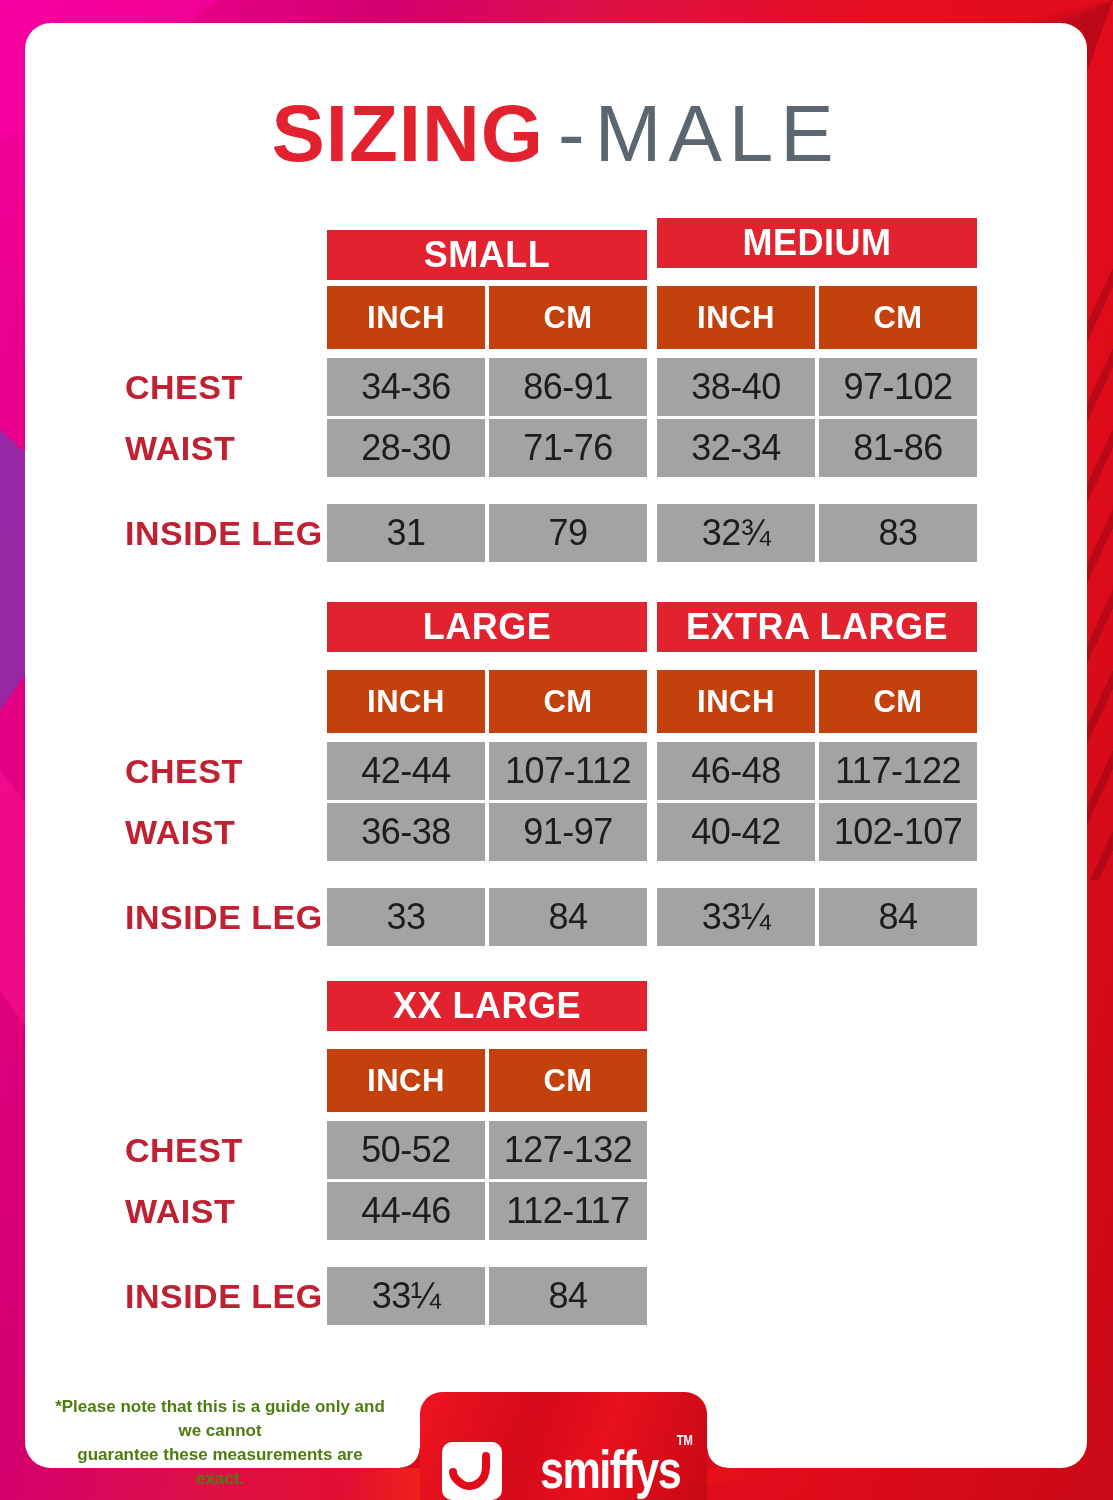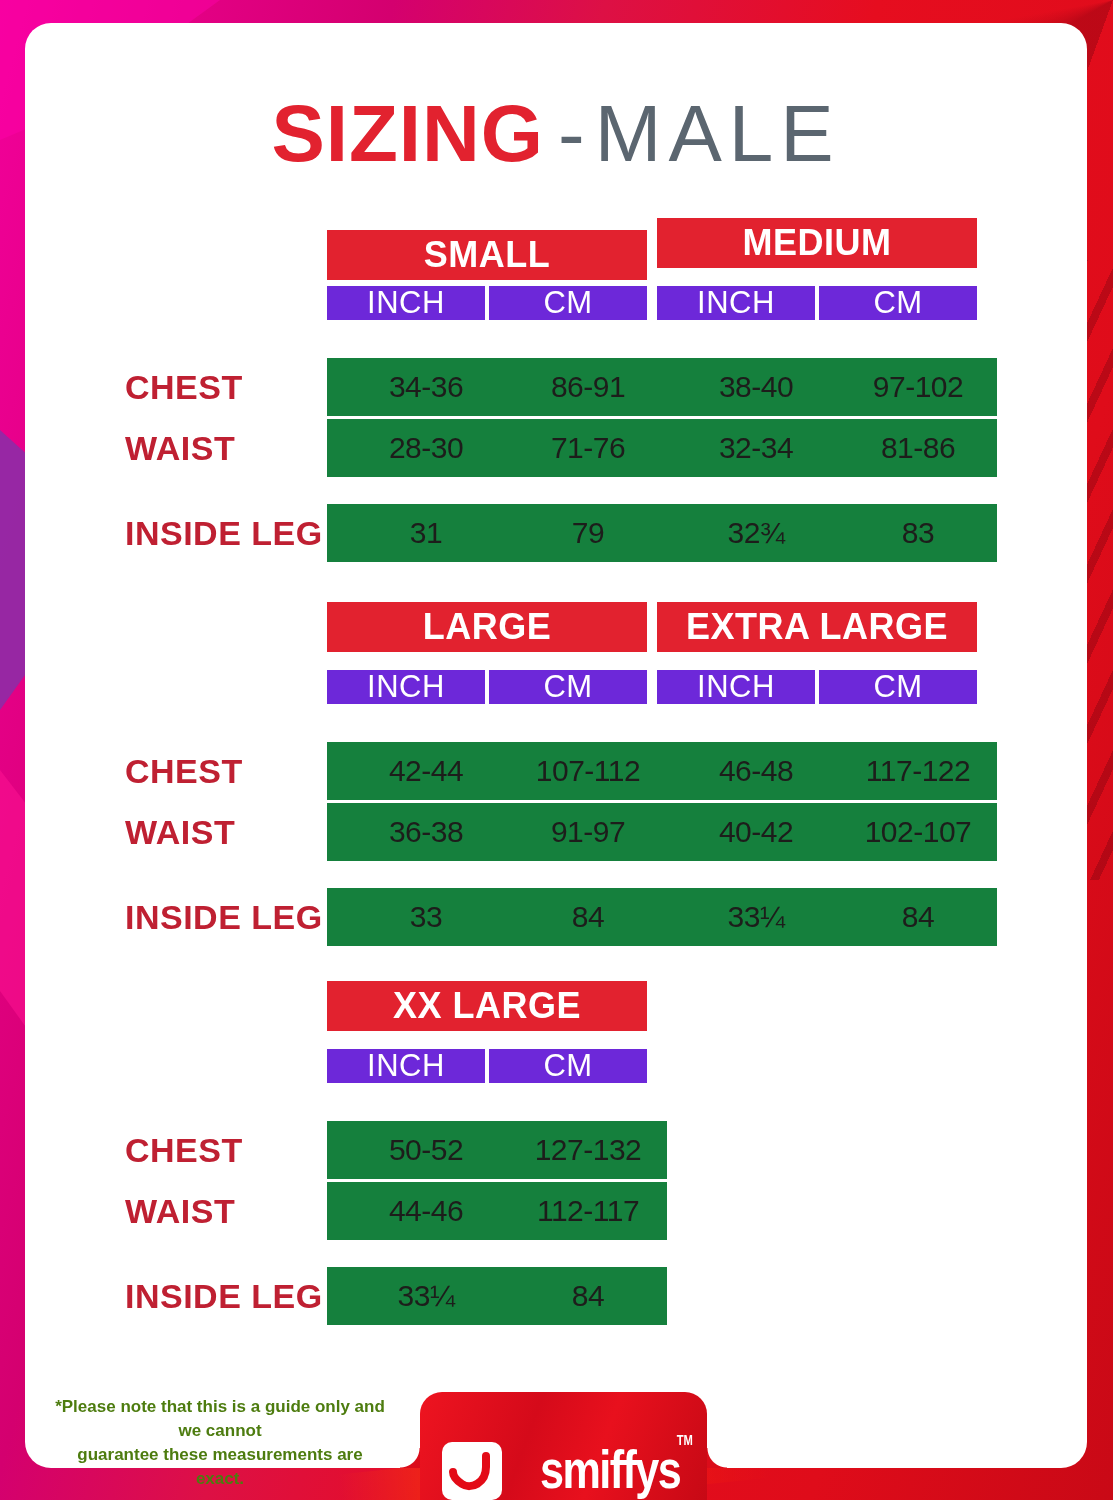"INCH" .graycell { background: #6d28d9 -> #c2410c; font-weight: normal -> bold; height: 34px -> 63px }
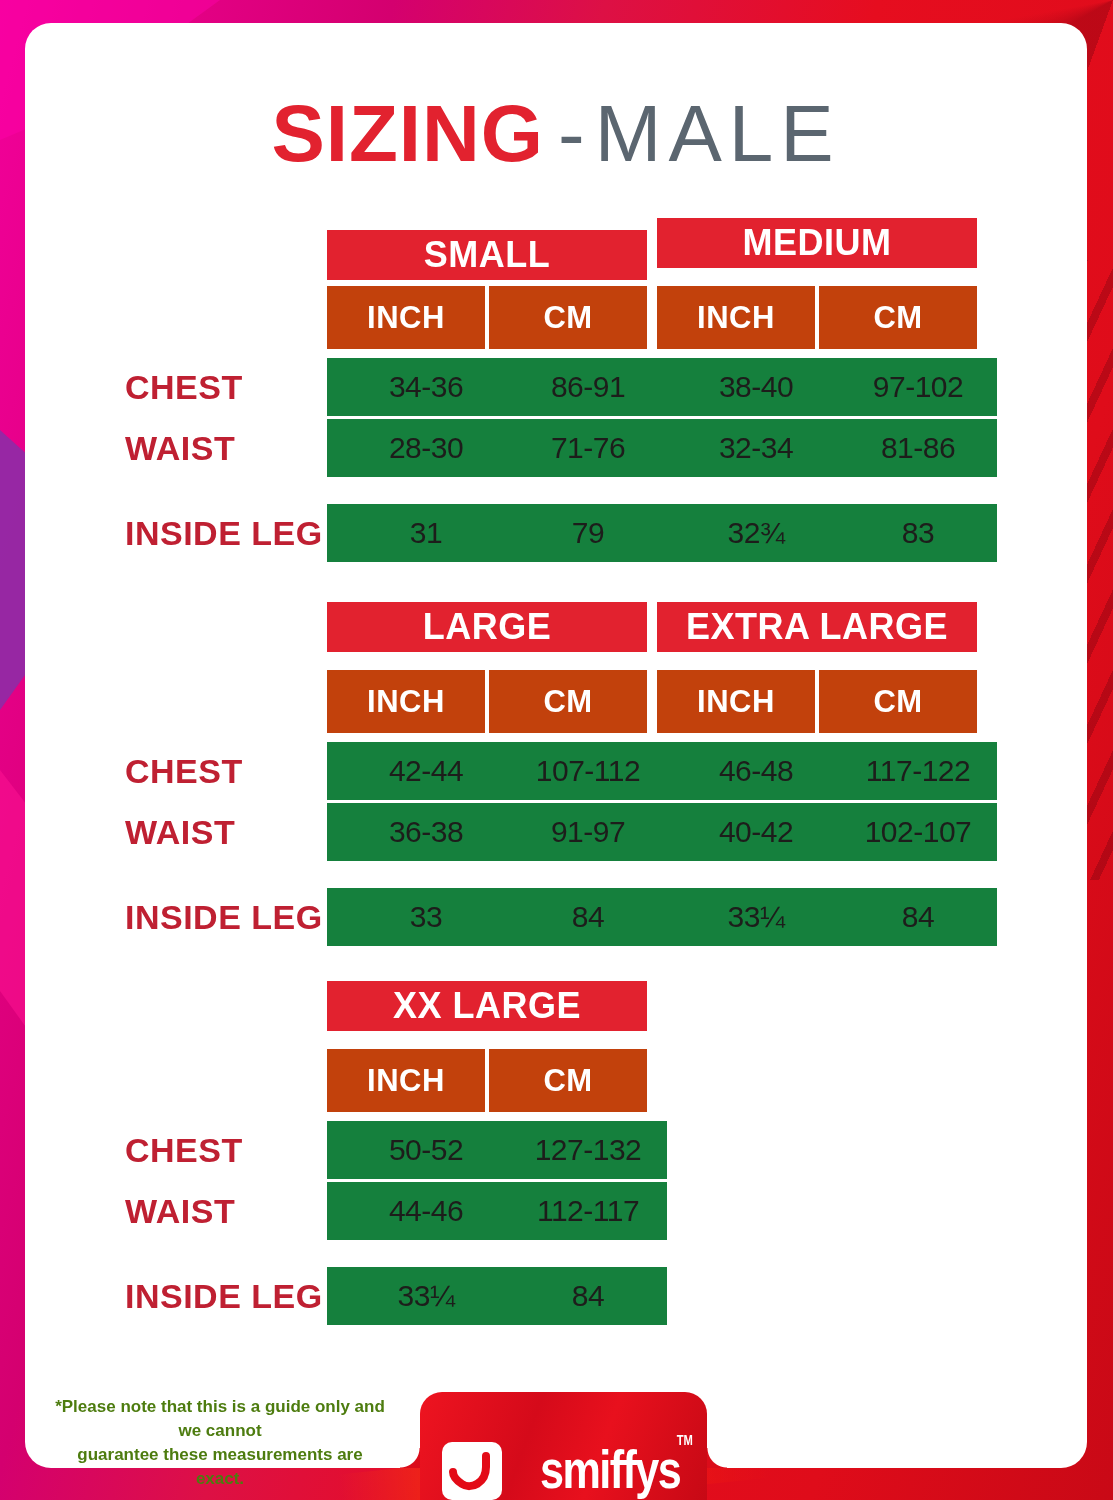"34-36" .datacell { background: #15803d -> #a3a3a3; font-size: 30px -> 36px; padding-left: 20px -> none }
